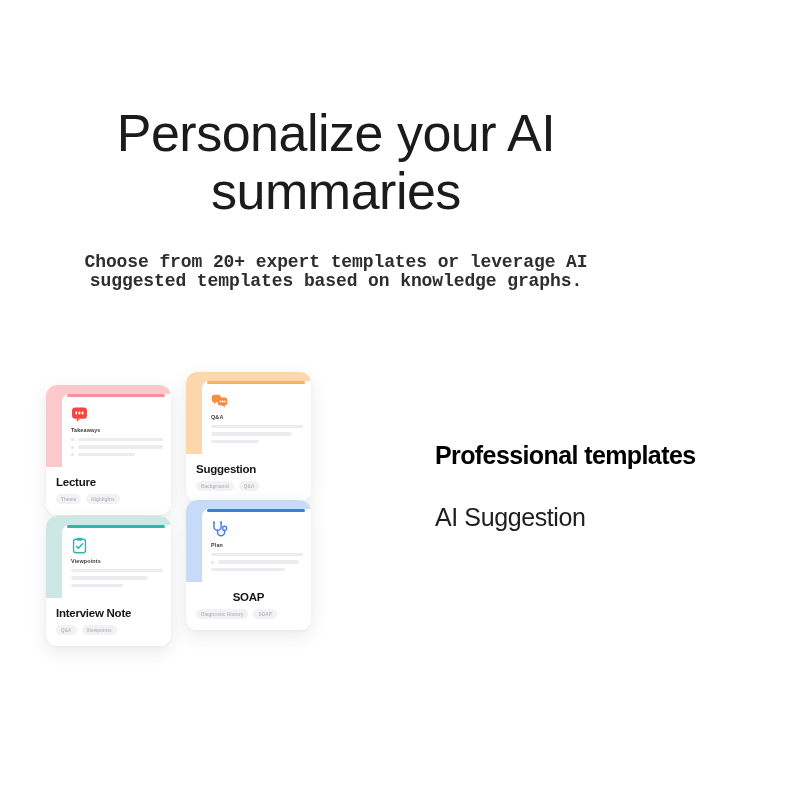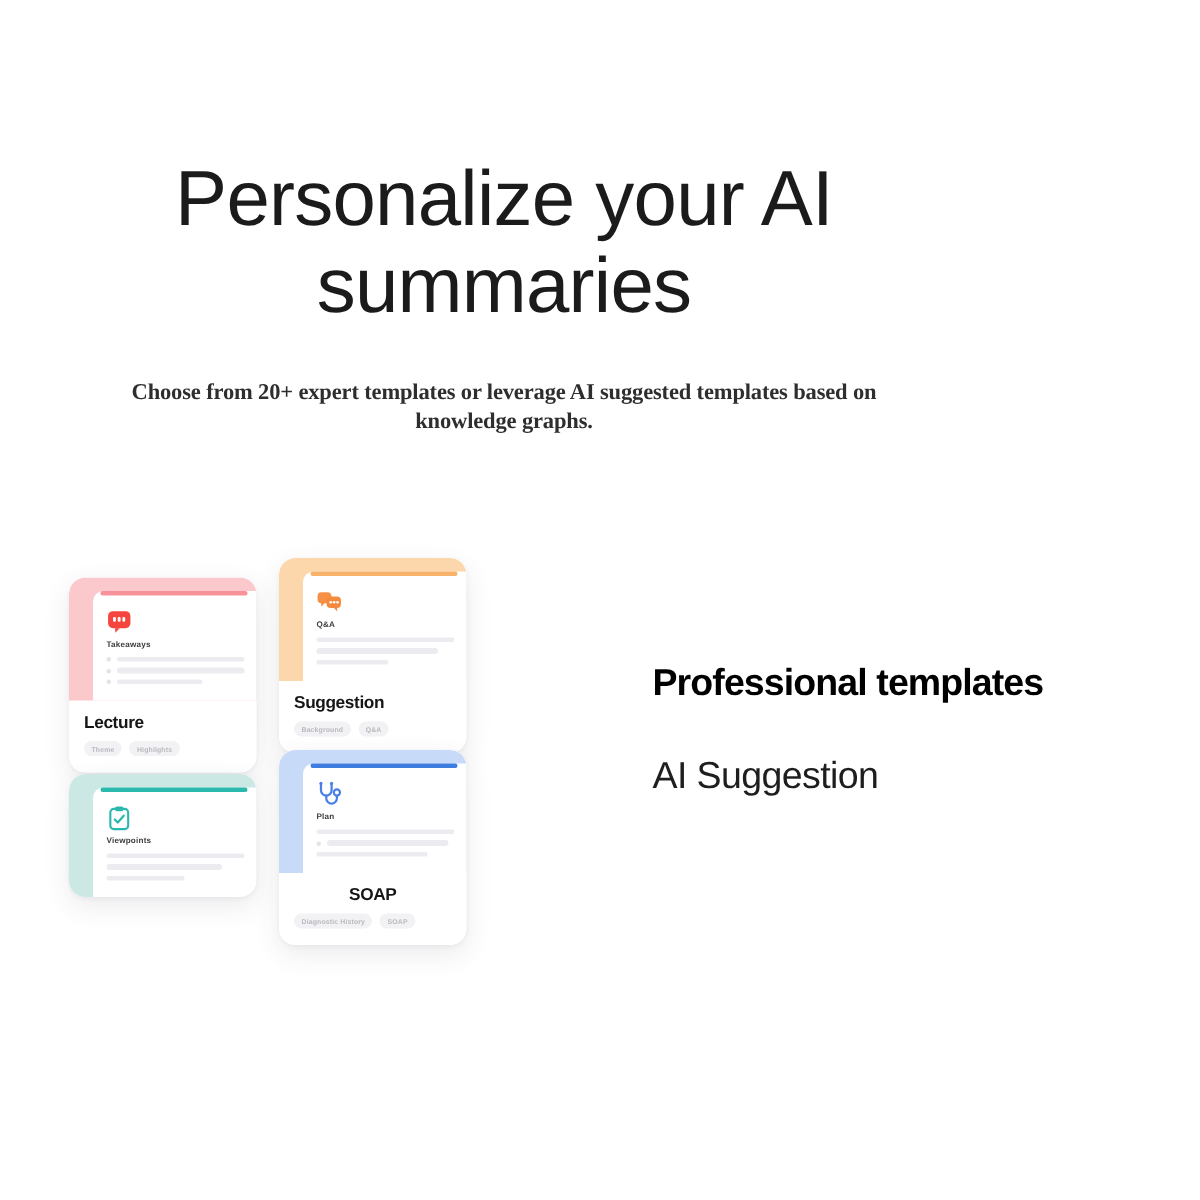"Choose from 20+ expert templates" .subtitle { font-family: Liberation Serif, serif -> Liberation Mono, monospace; font-size: 15px -> 18px }
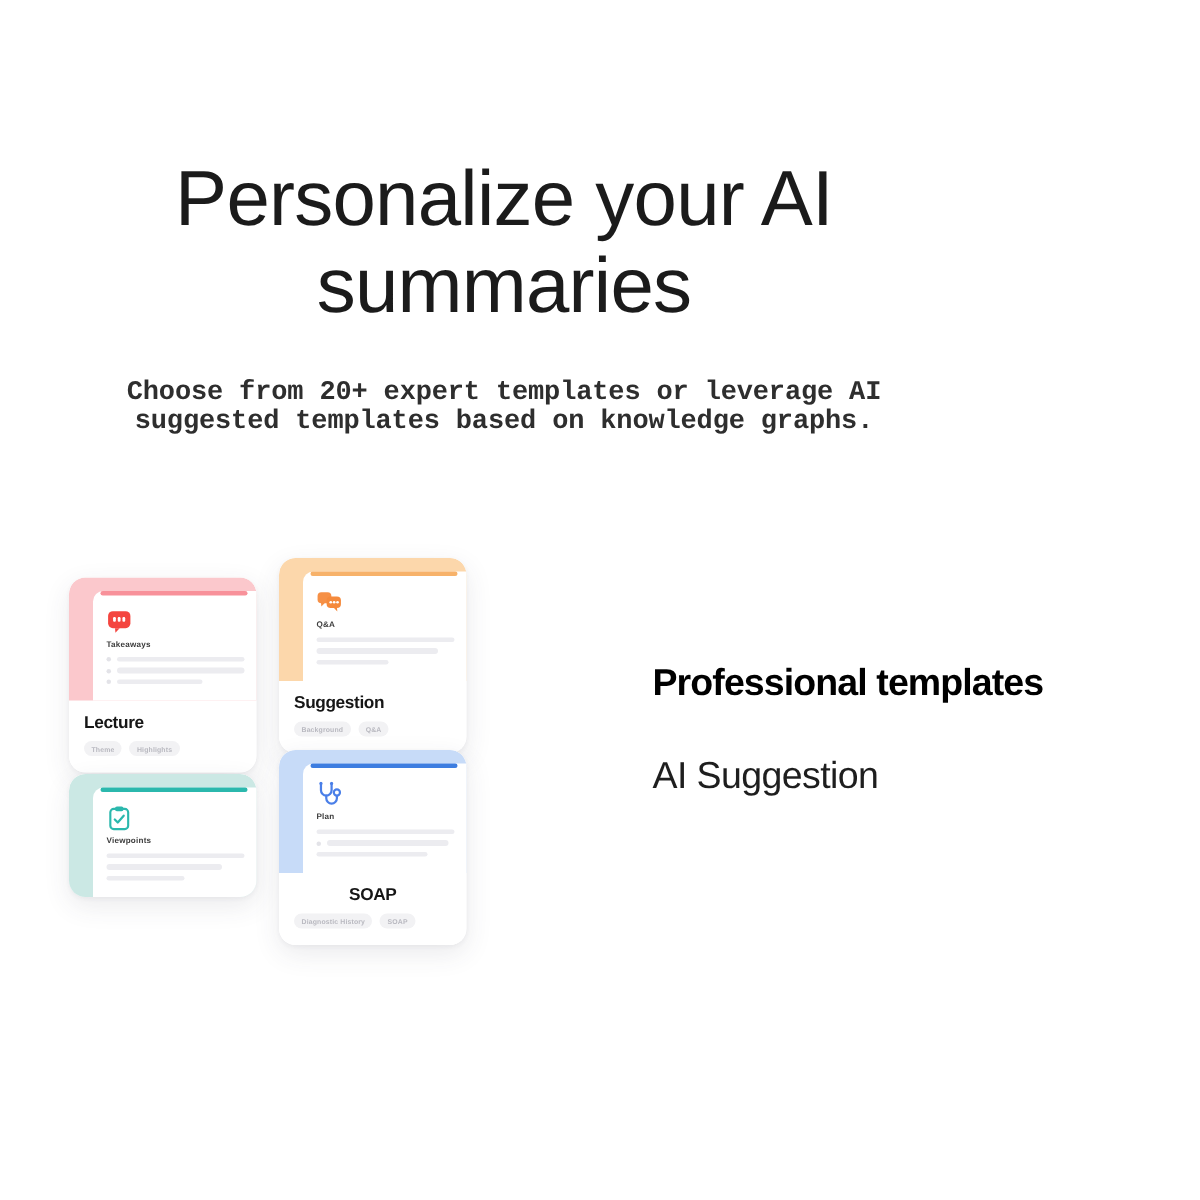"Interview Note" div.card-foot { html: none -> <div> <div>Interview Note</div> <div> <span>Q&amp;A</span> <span>Viewpoints</span> </div> </div> }
